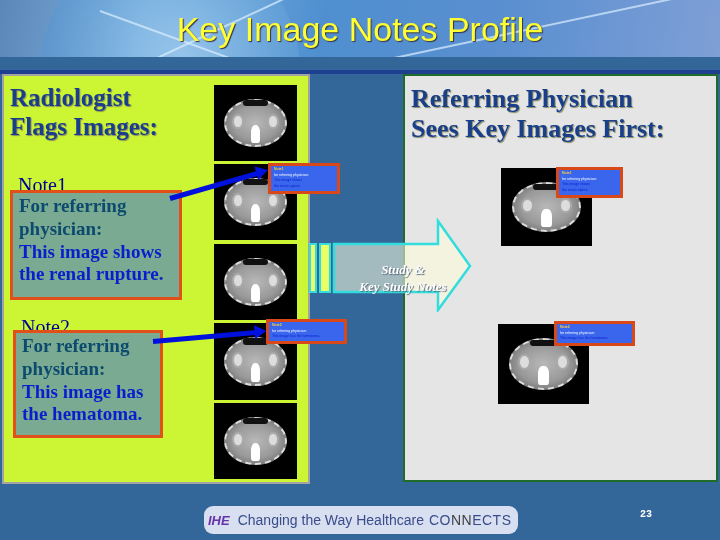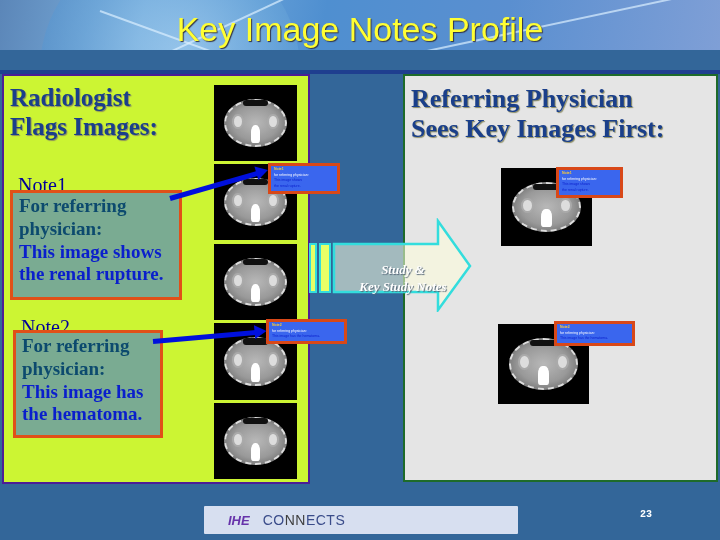"Key Image Notes Profile" .header { height: 50px -> 57px }
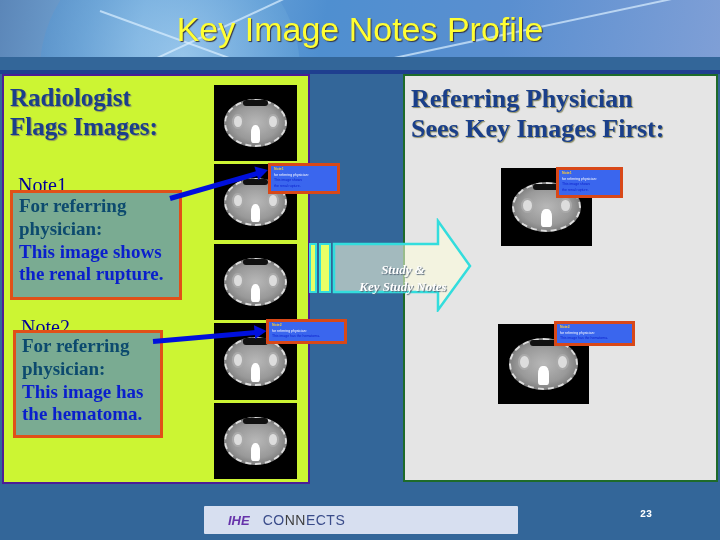"Radiologist" .panel-left { border: 2px solid #4c1d95 -> 2px solid #a3a3a3 }
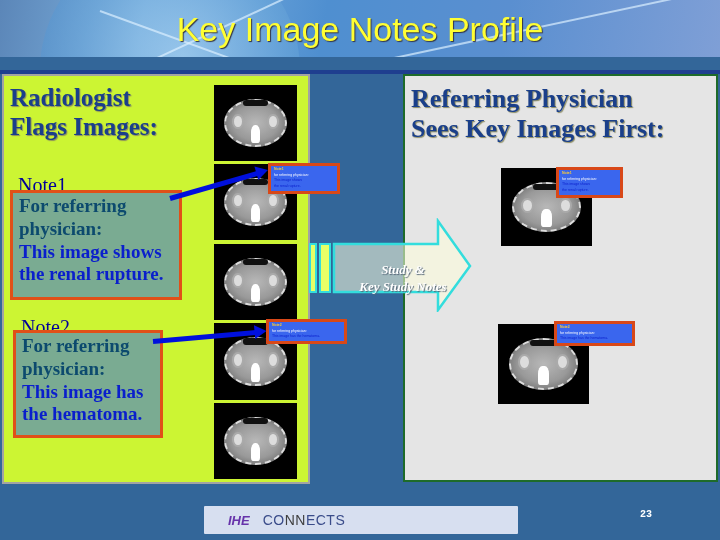"IHE" .footer-logo { border-radius: 1px -> 9px; padding-left: 24px -> 4px }
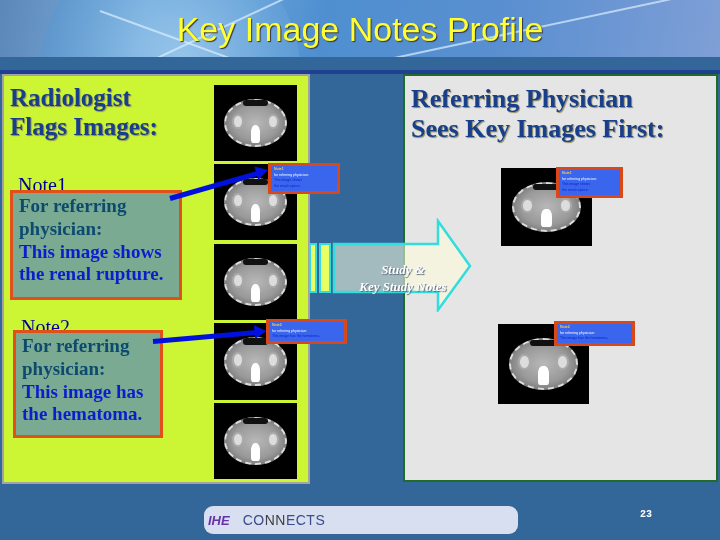"Changing the Way Healthcare" span { html: none -> <span>Changing the Way Healthcare</span> }
